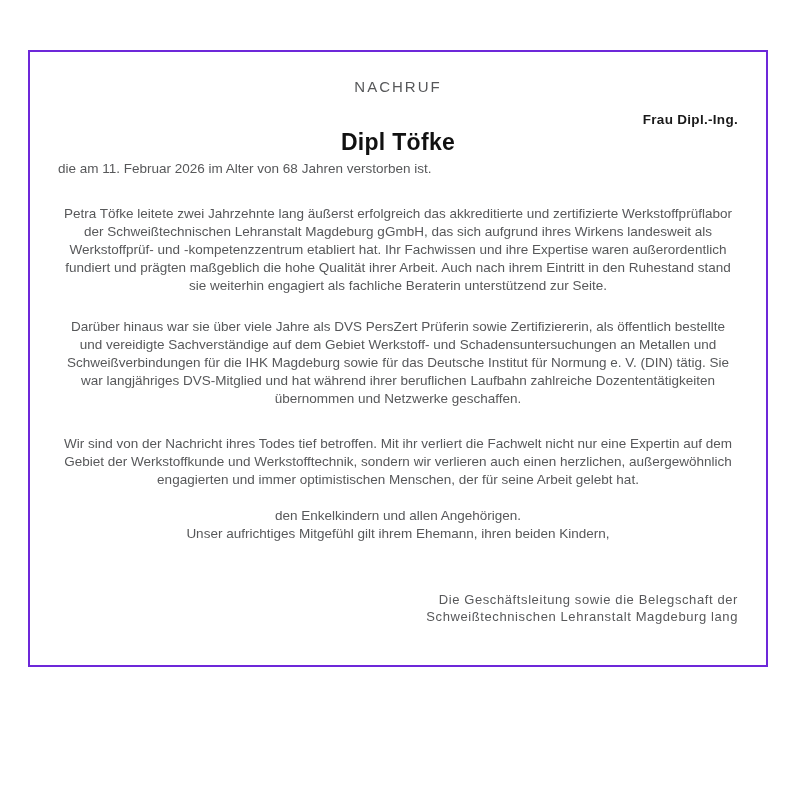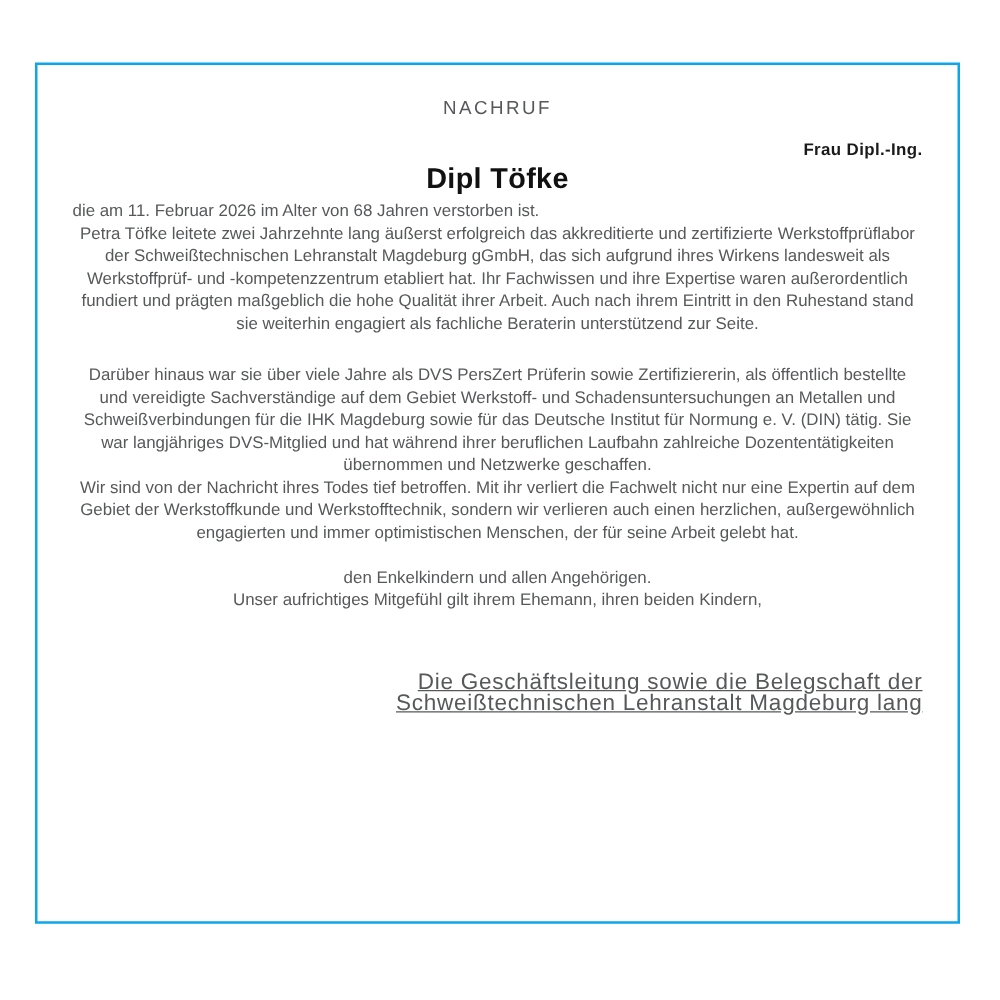"NACHRUF" .frame { border: 2px solid #0ea5e9 -> 2px solid #6d28d9; height: 689px -> 617px }
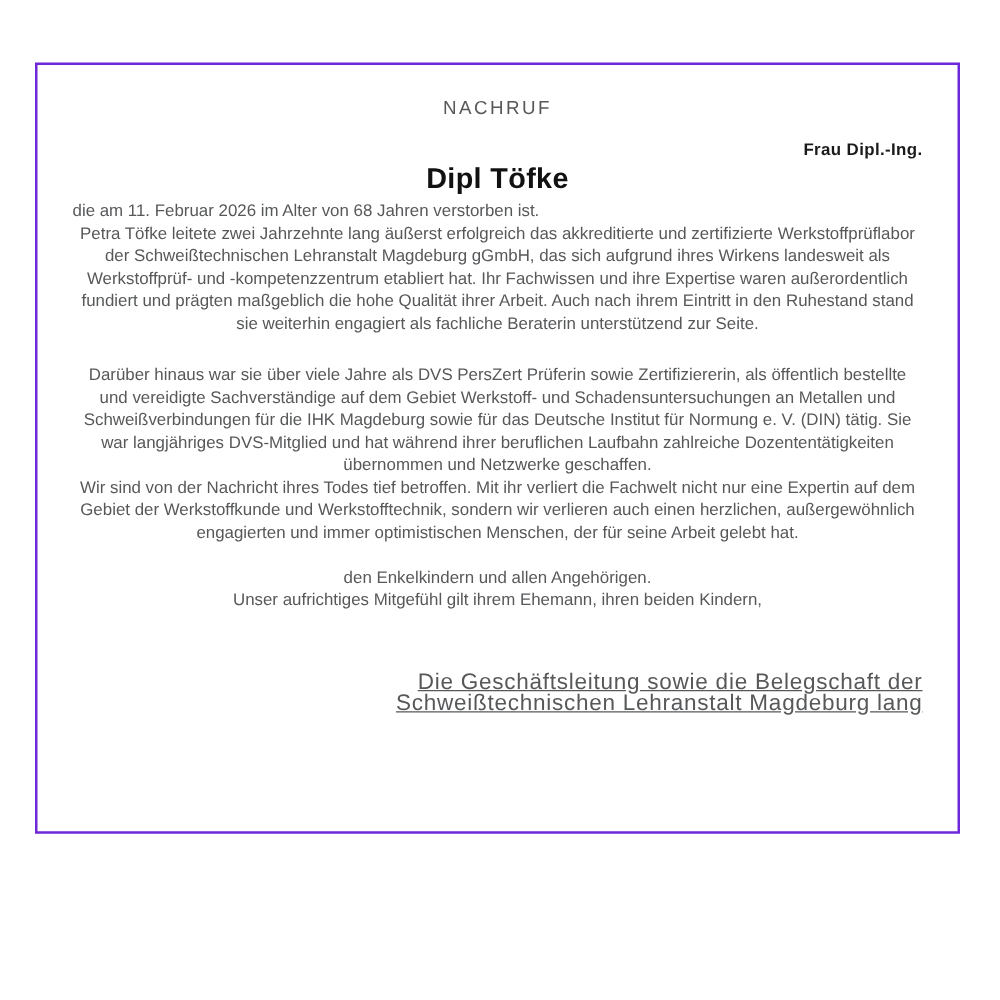"Petra Töfke leitete zwei Jahrzehnte" .body-paragraph { margin-top: none -> 27px }
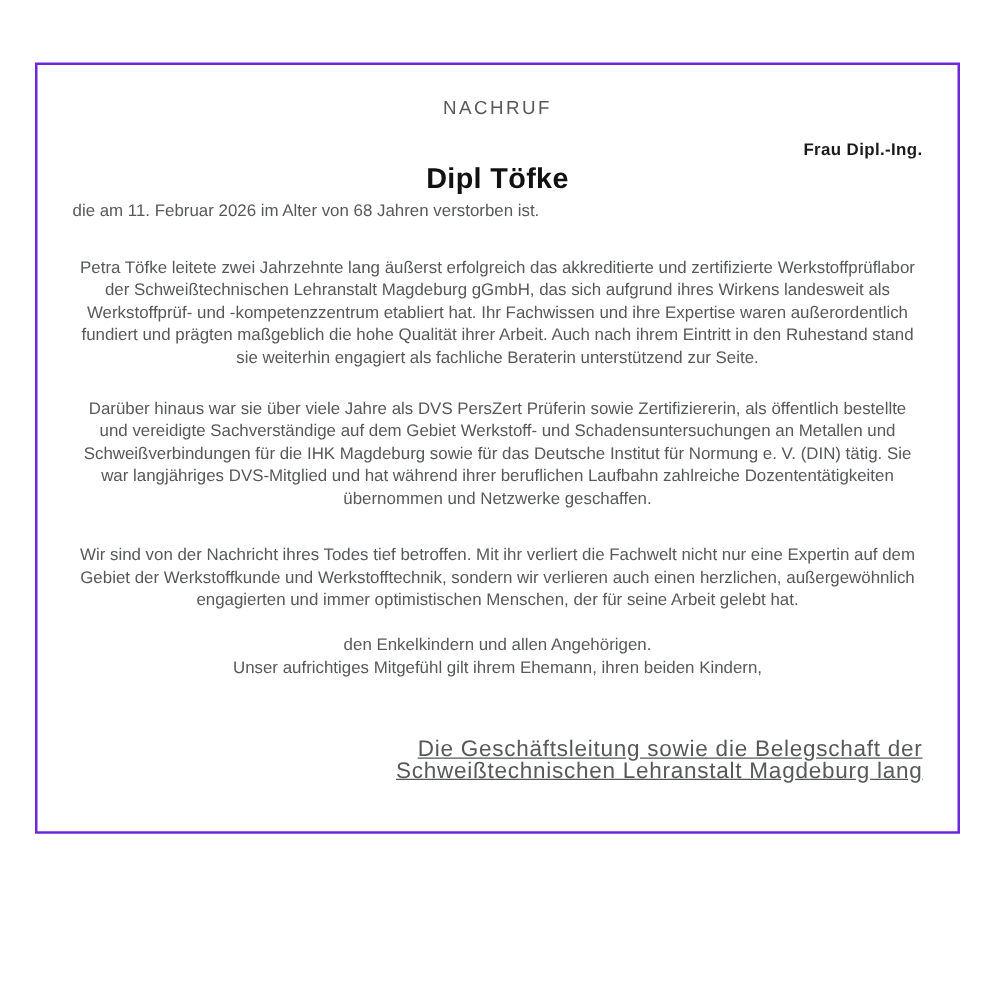"Die Geschäftsleitung sowie die" .signature { font-size: 18px -> 13px; text-decoration: underline -> none }
